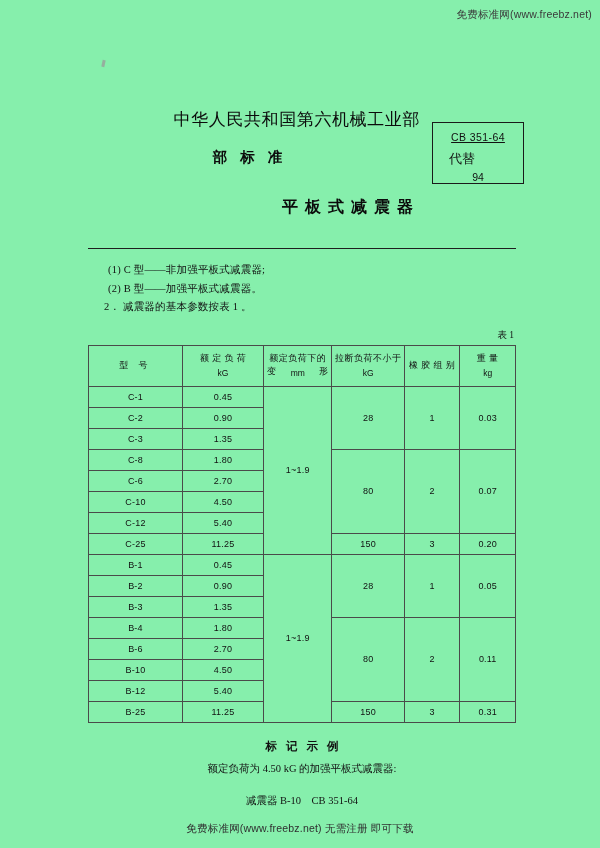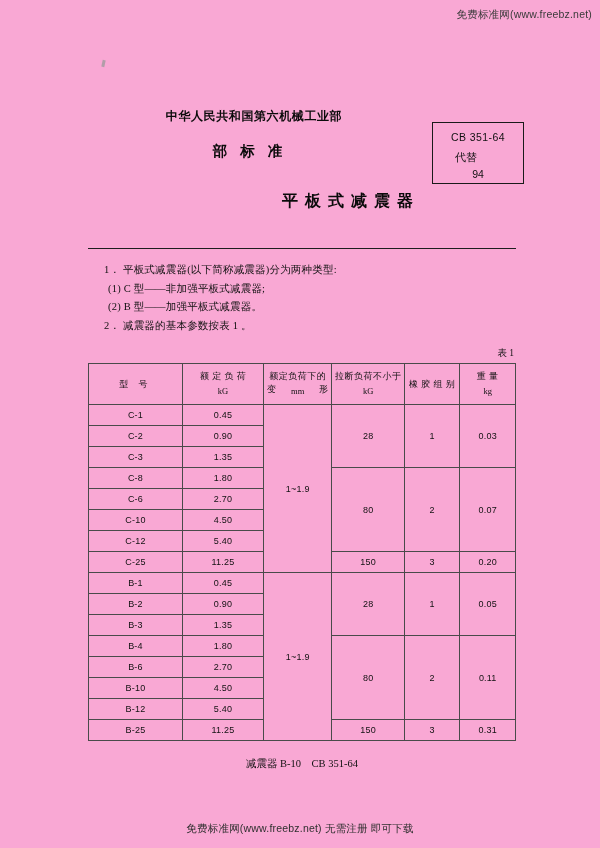"免费标准网(www.freebz.net)" .page { background: #f9a8d4 -> #86efac }
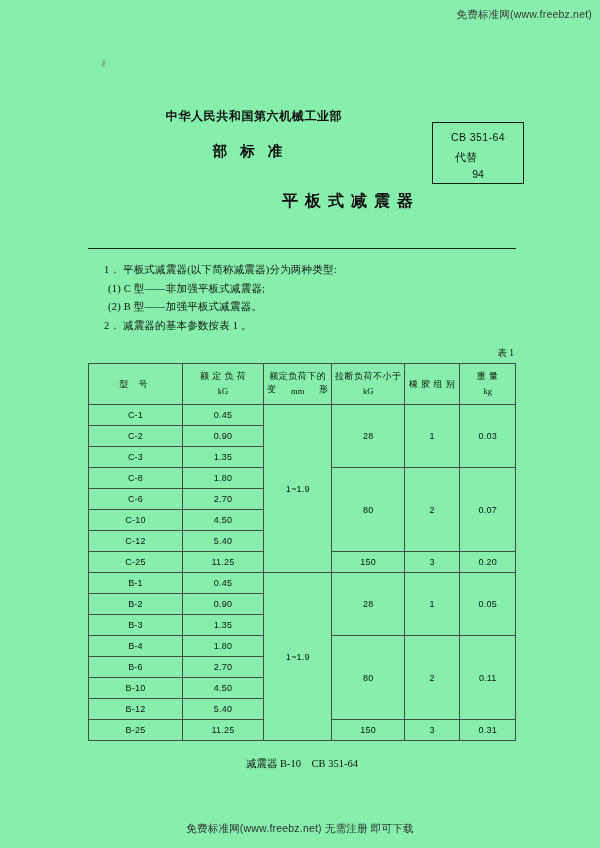"中华人民共和国第六机械工业部" .org-line { font-size: 12px -> 17px; font-weight: bold -> normal; text-align: center -> right }
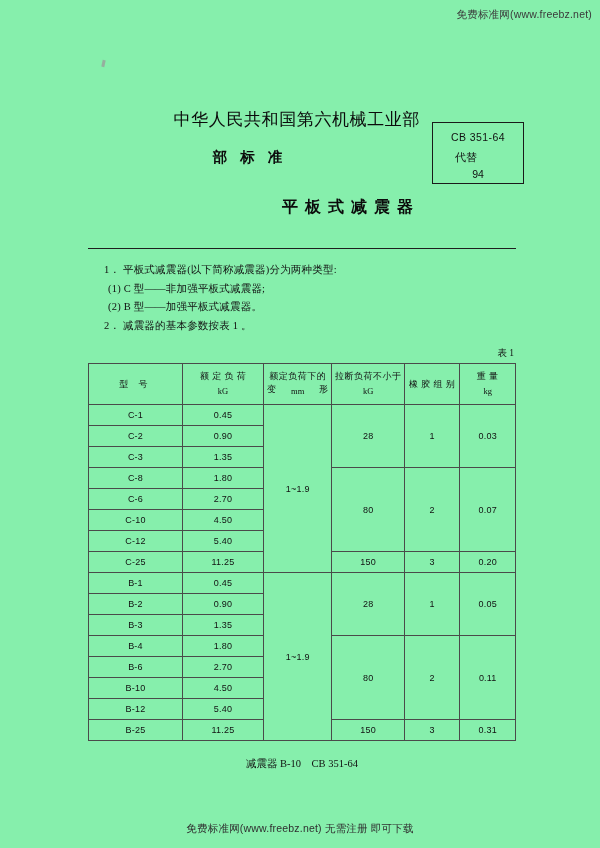"CB 351-64" .code-num { text-decoration: none -> underline }
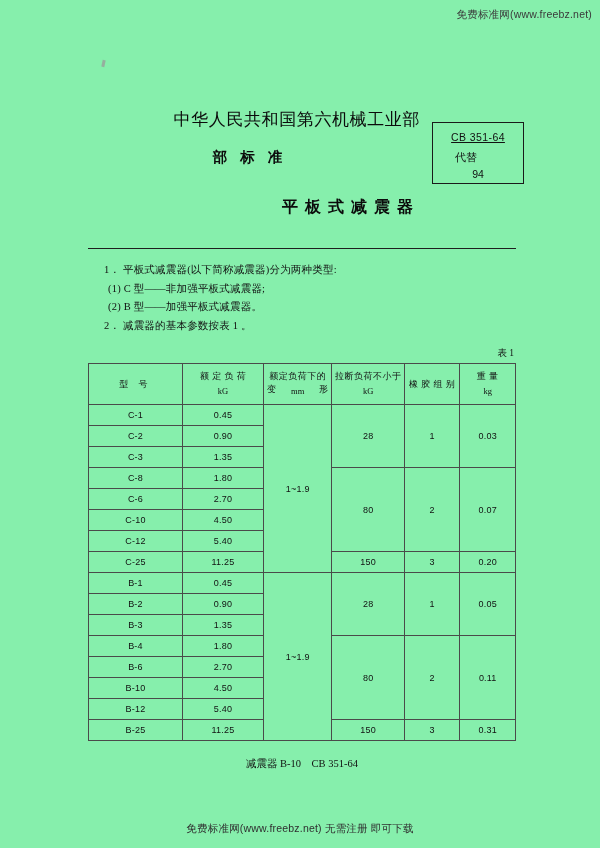"代替" .code-repl { font-size: 11px -> 13px; margin-left: 22px -> 16px }
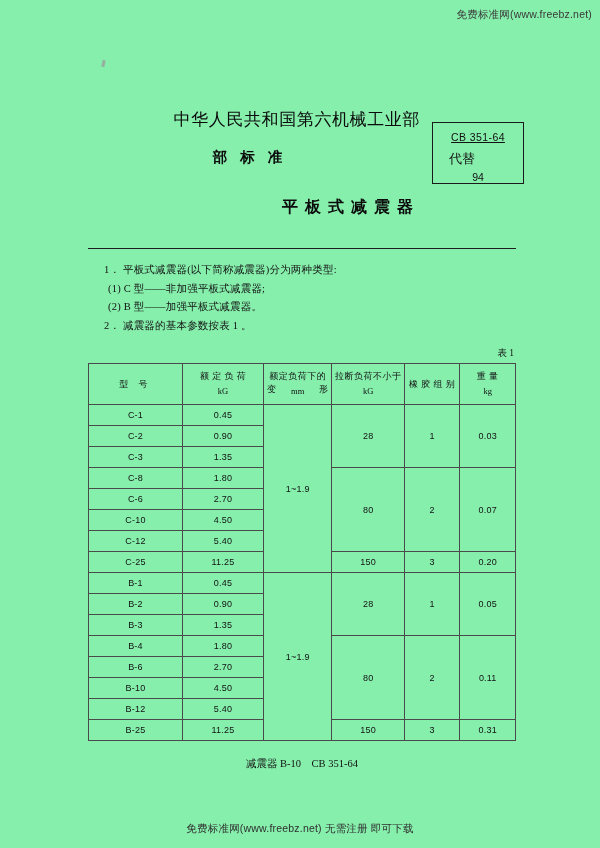"1． 平板式减震器(以下简称减震器)分为两种类型:" div.body-line { html: <div>1． 平板式减震器(以下简称减震器)分为两种类型:</div> -> none }
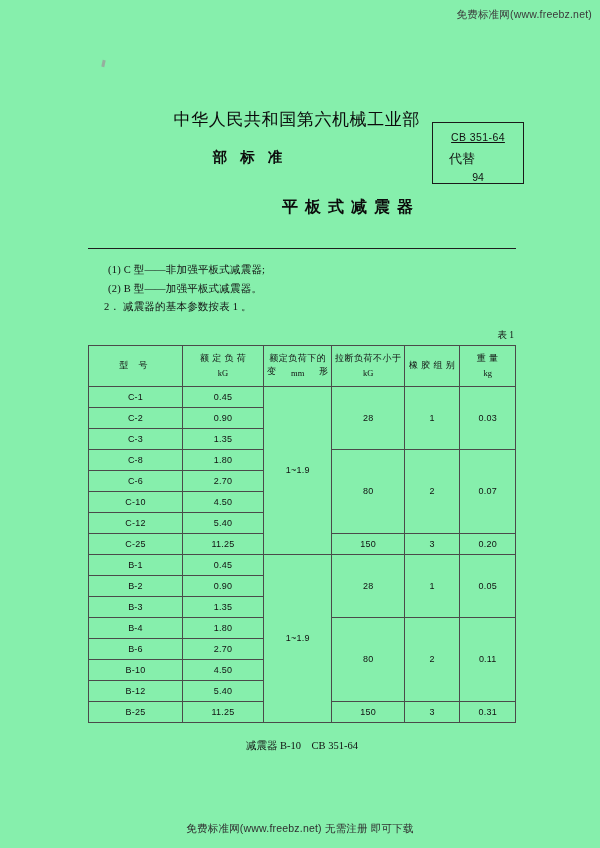"kG" .hdr-unit { font-family: Liberation Serif, serif -> Liberation Sans, sans-serif }
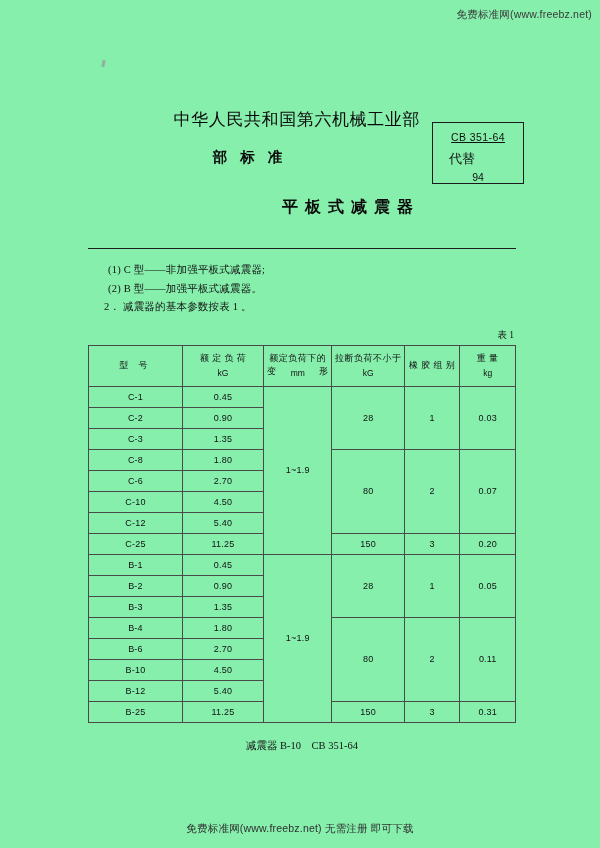"标记示例" div.mark-head { html: none -> <div>标记示例</div> }
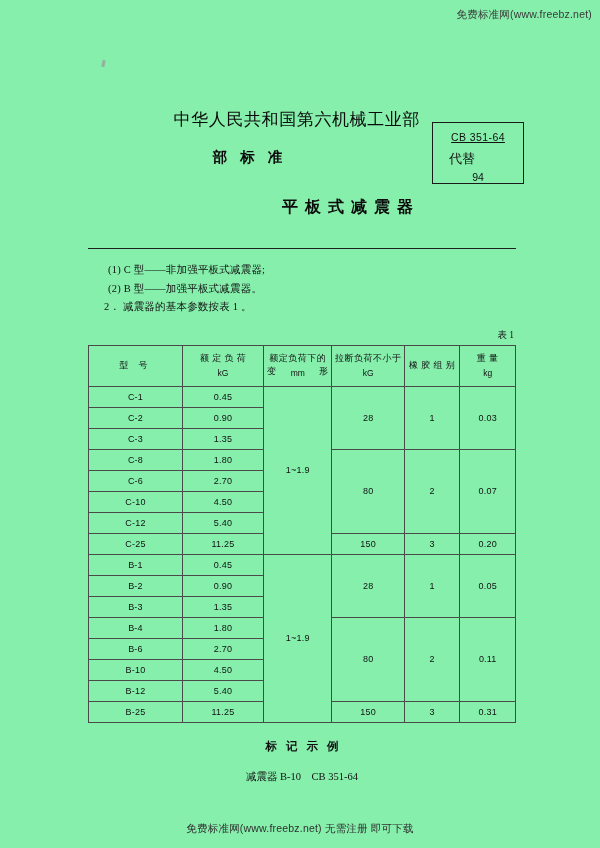"额定负荷为 4.50 kG 的加强平板式减震器:" div.mark-line { html: none -> <div>额定负荷为 4.50 kG 的加强平板式减震器:</div> }
